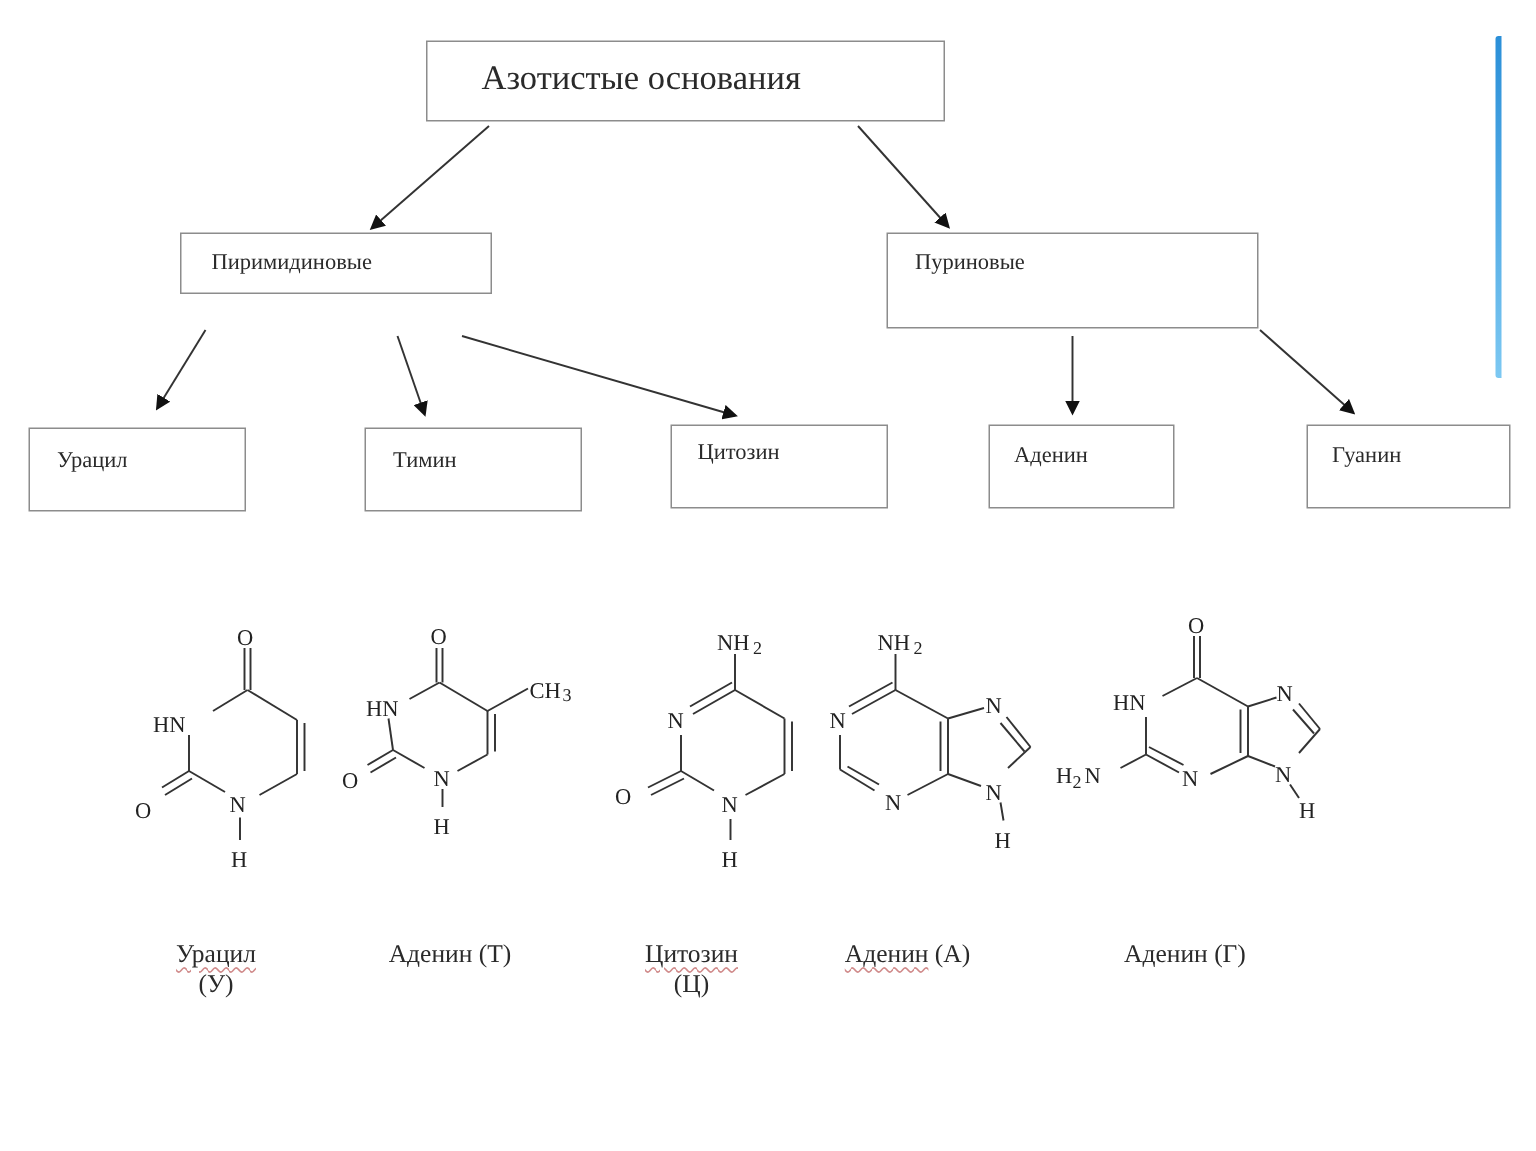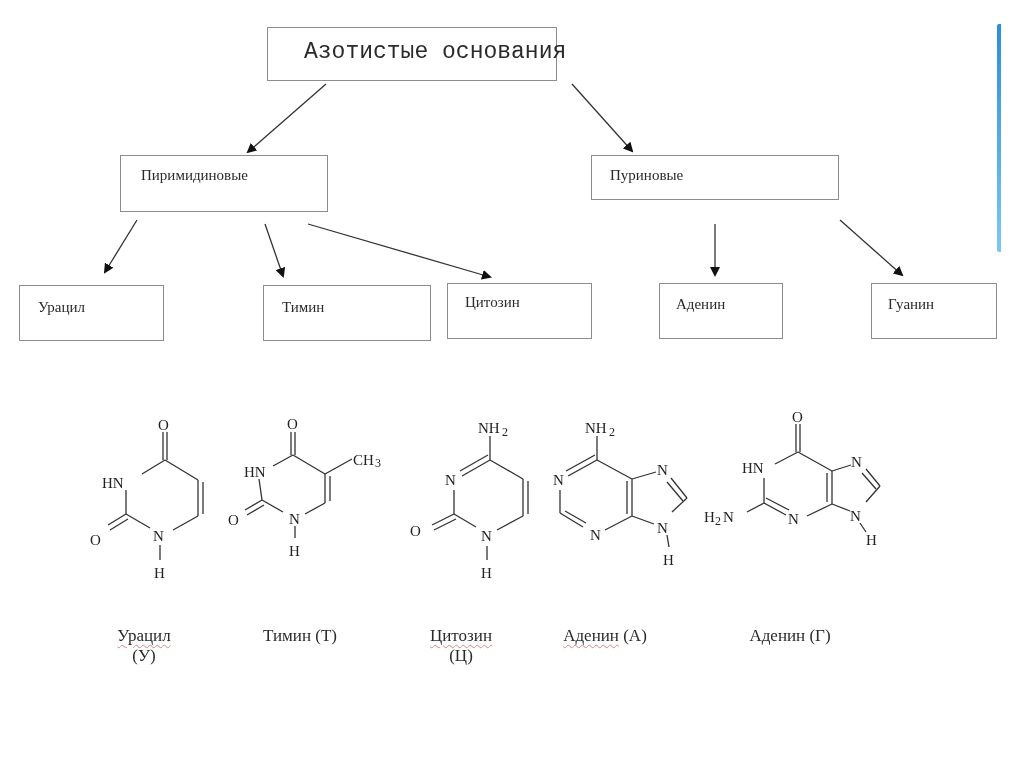"Азотистые основания" div.box { font-family: Liberation Mono, monospace -> none; left: 267px -> 284px; width: 290px -> 346px }
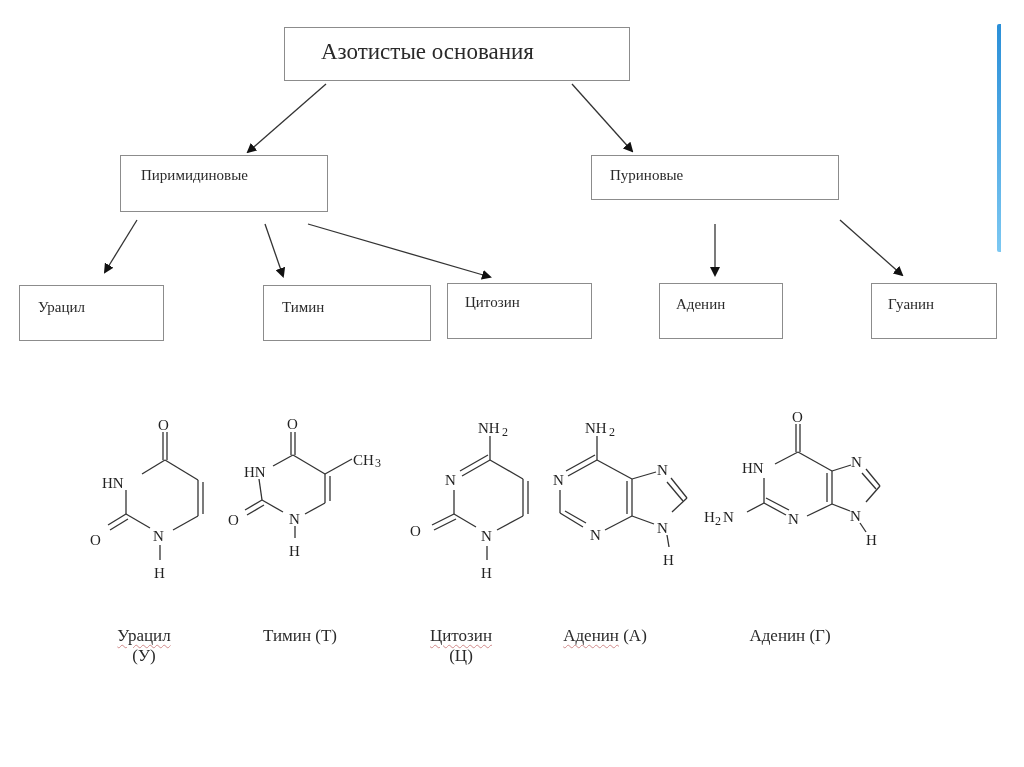"Пиримидиновые" div.box { height: 57px -> 41px }
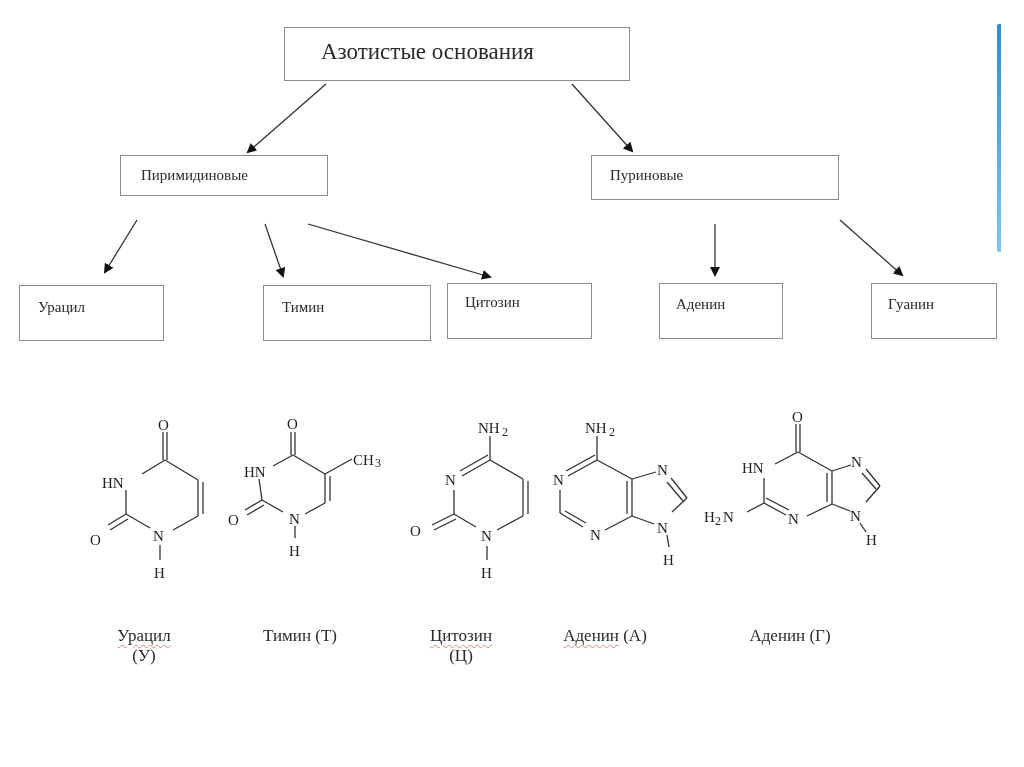"Пуриновые" div.box { height: 45px -> 64px }
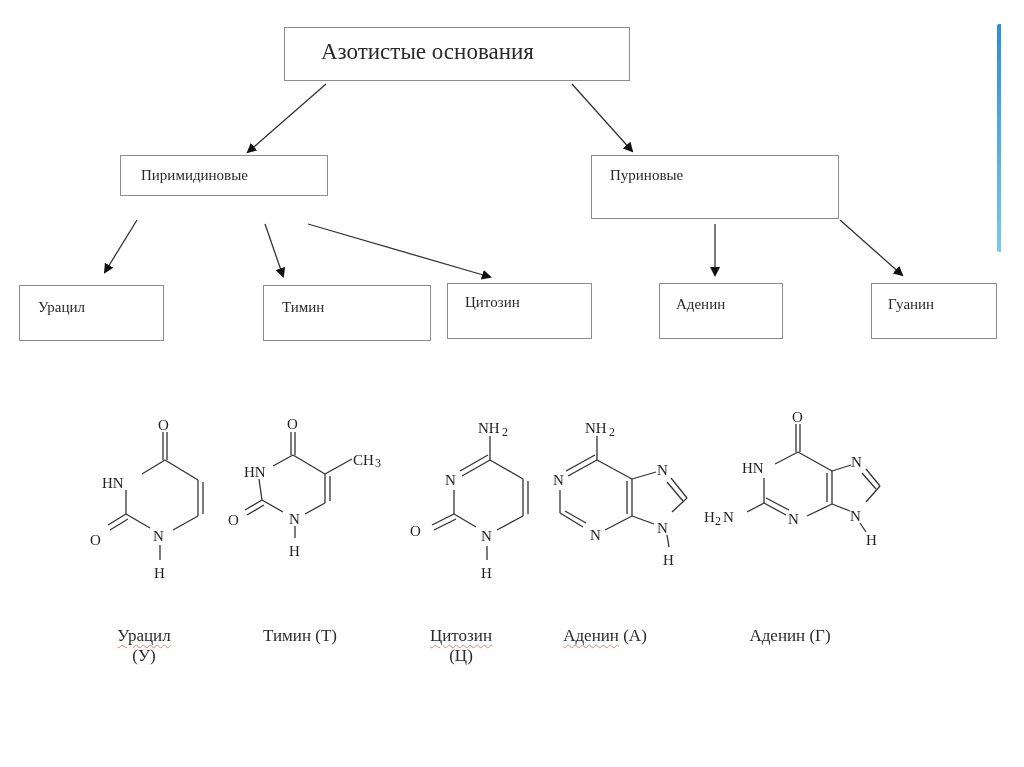"Тимин" div.box { margin-left: 20px -> none; width: 168px -> 145px }
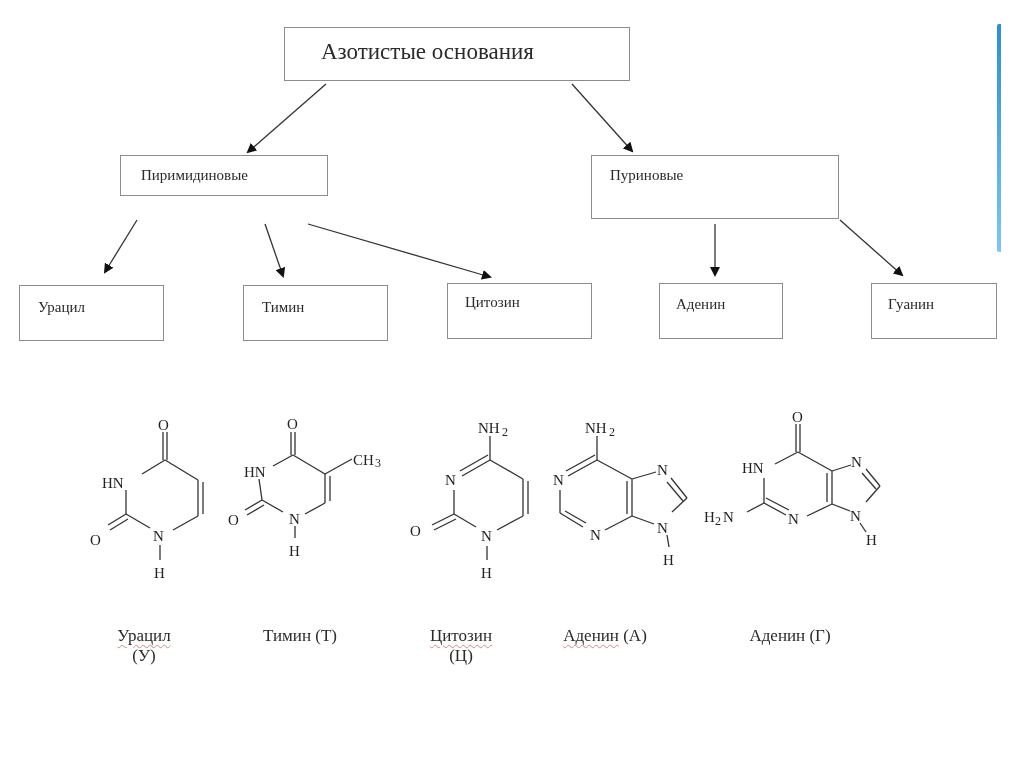"Гуанин" div.box { width: 126px -> 136px }
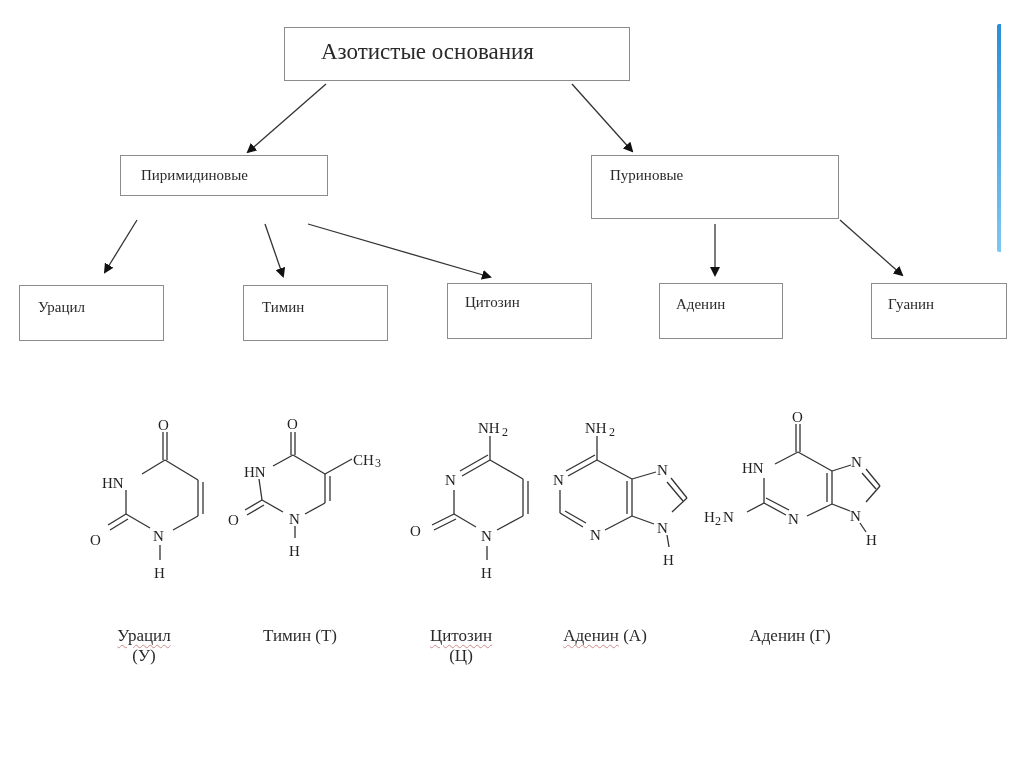"Тимин (Т)" div { text: Тимин -> Аденин }
